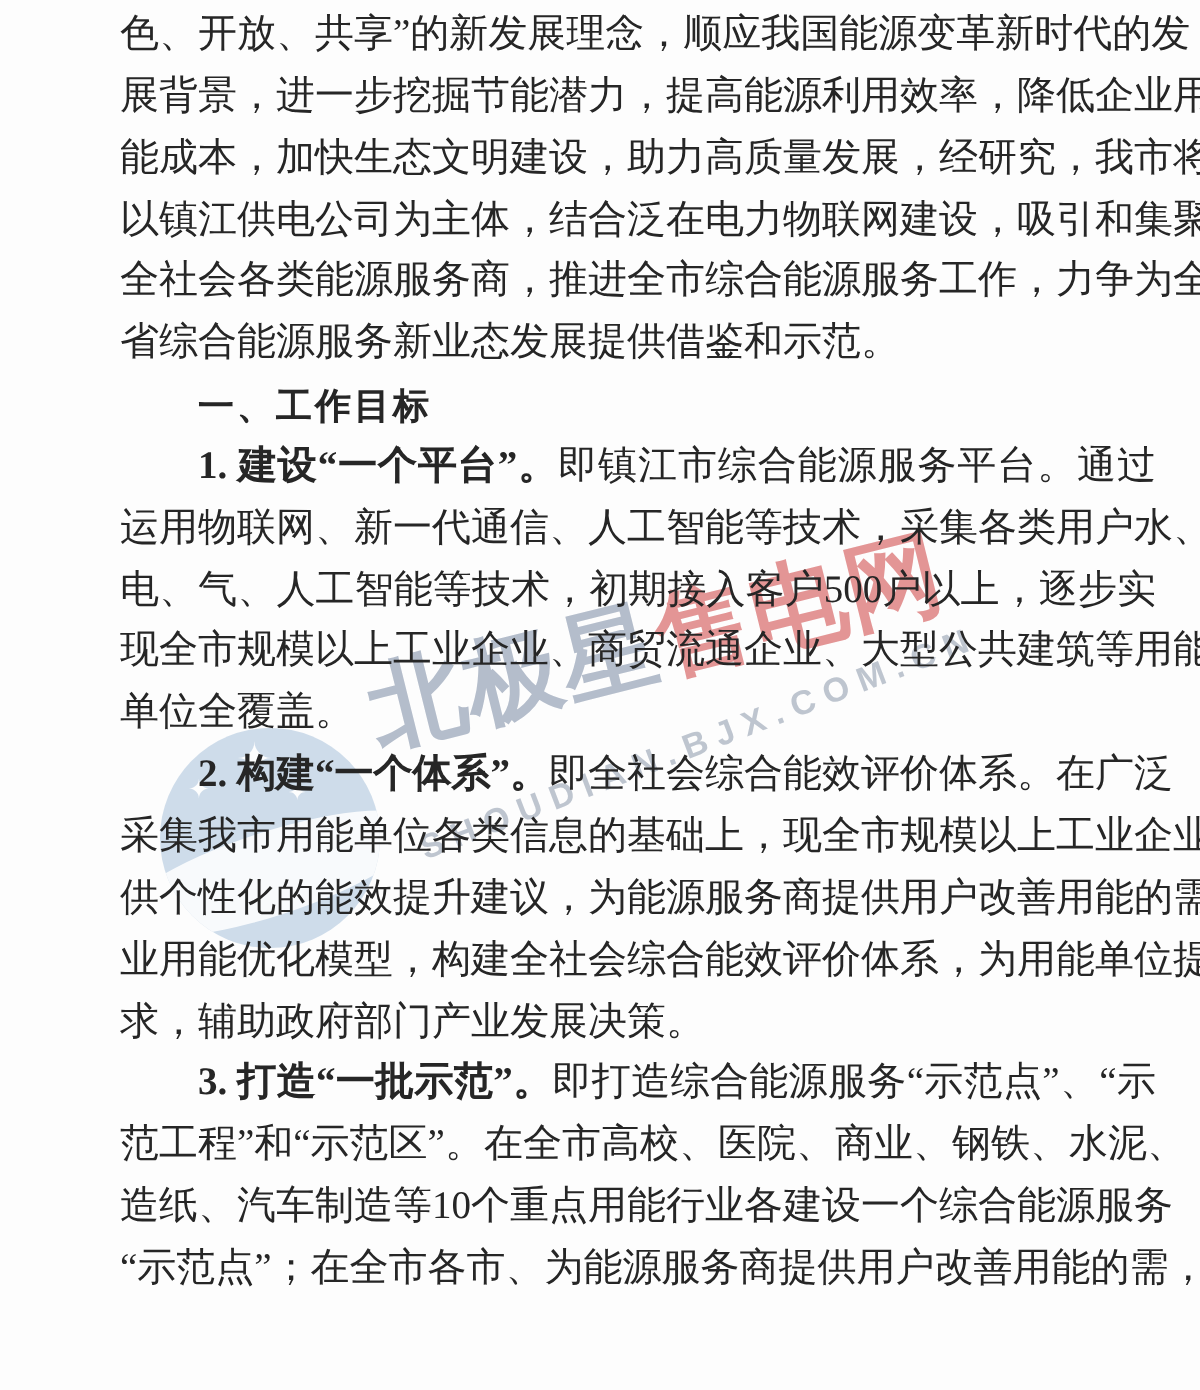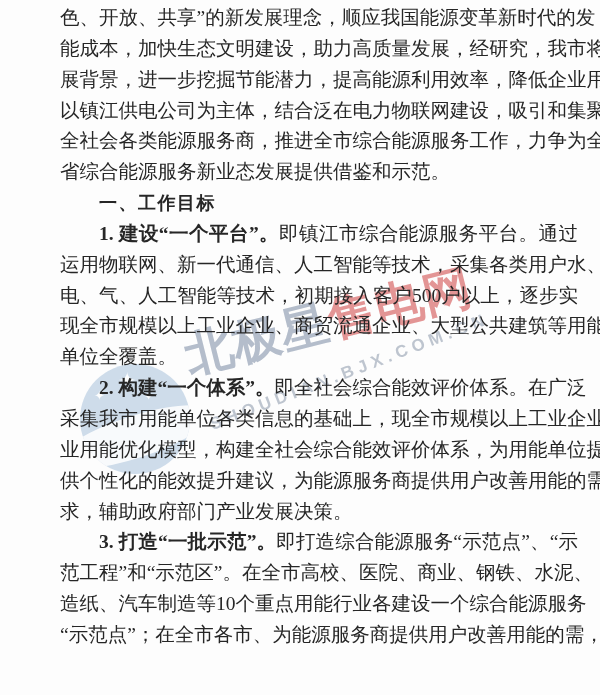"能成本，加快生态文明建设，助力高质量发展，经研究，我市将" div.line { order: before "展背景，进一步挖掘节能潜力，提高能源利用效率，降低企业用" -> after "展背景，进一步挖掘节能潜力，提高能源利用效率，降低企业用" }
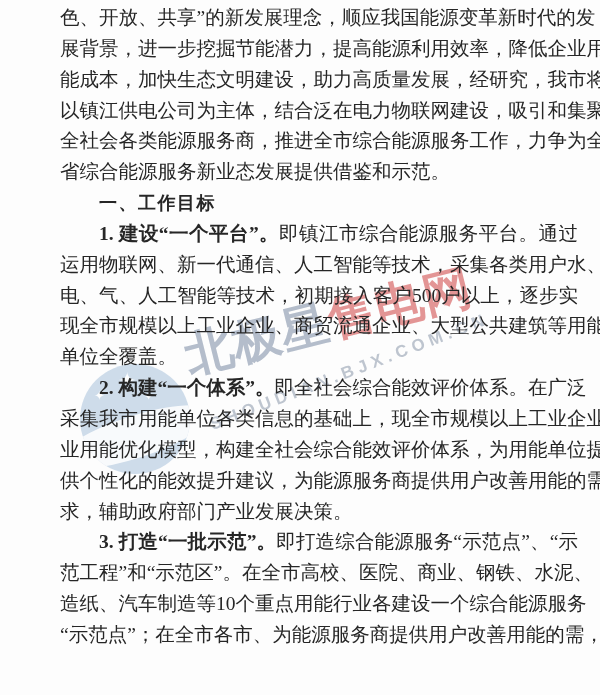"业用能优化模型，构建全社会综合能效评价体系，为用能单位提" div.line { order: before "供个性化的能效提升建议，为能源服务商提供用户改善用能的需" -> after "供个性化的能效提升建议，为能源服务商提供用户改善用能的需" }
